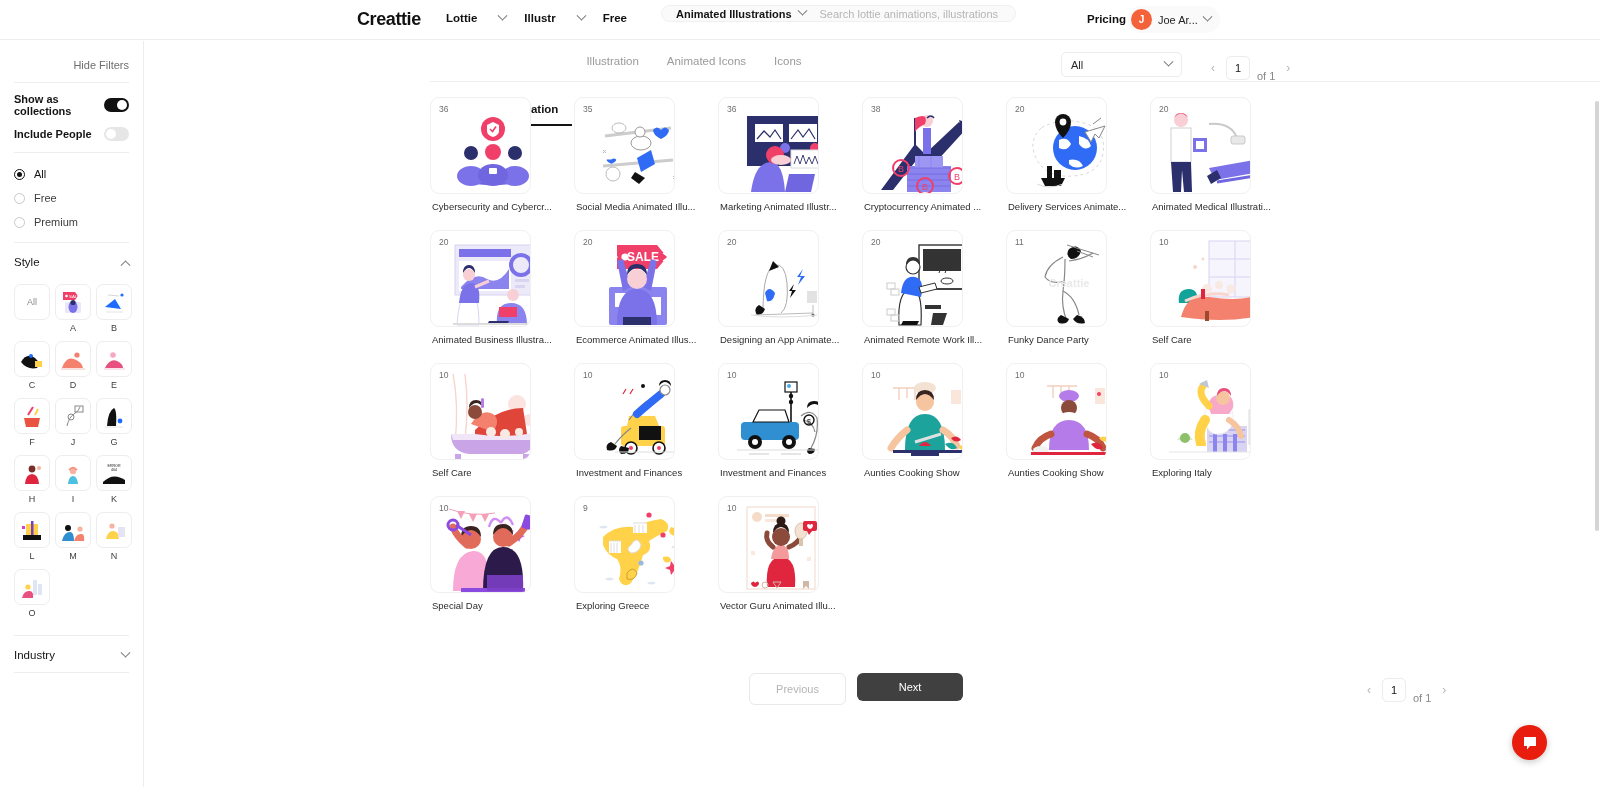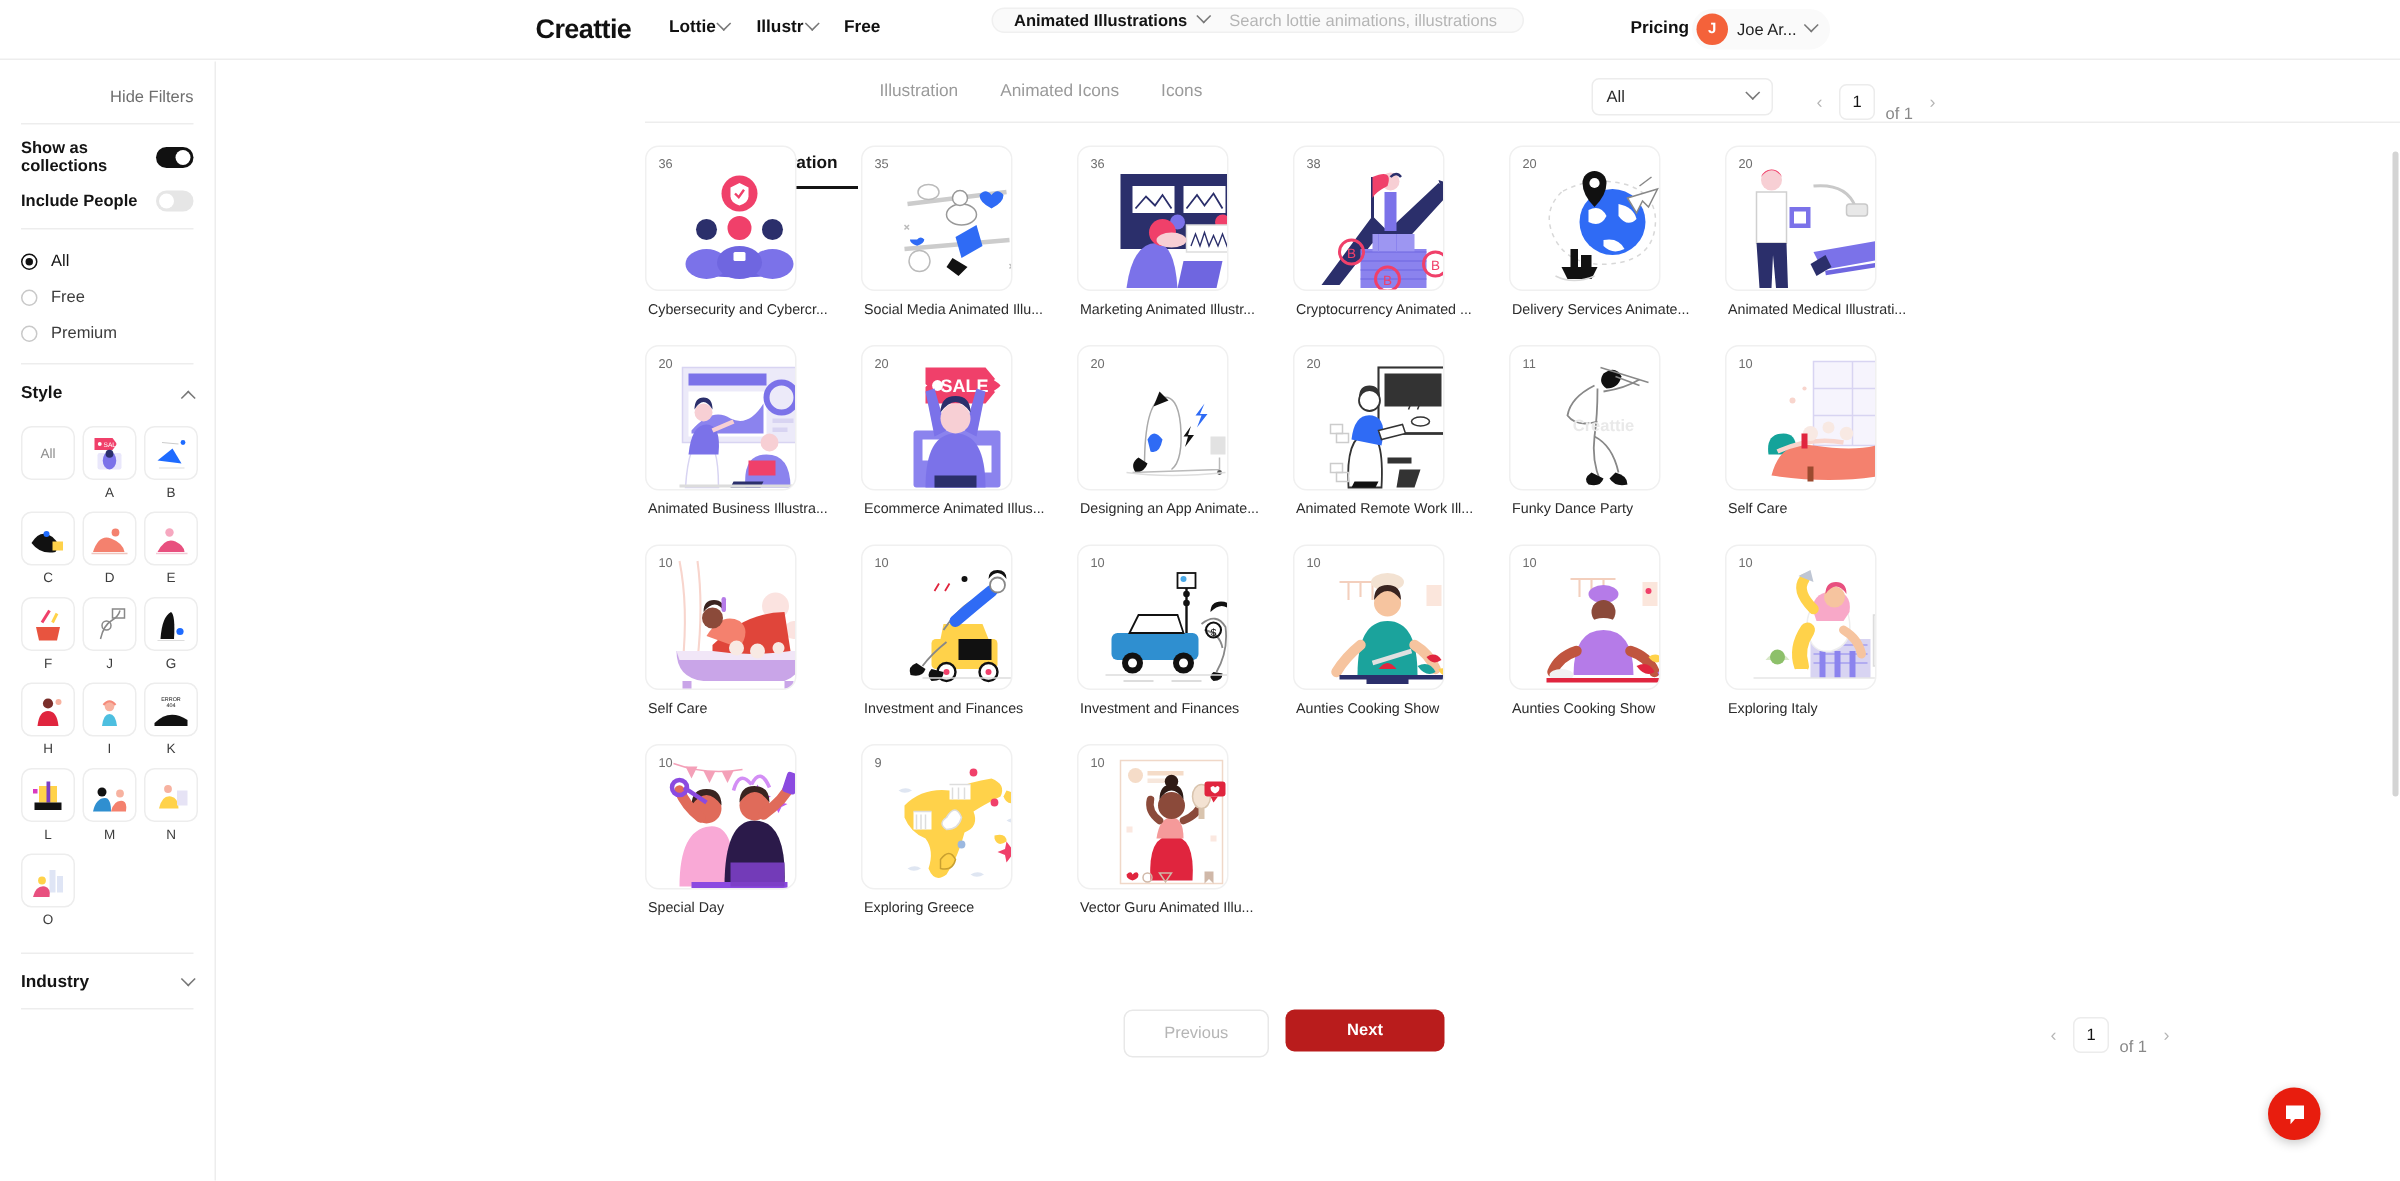"Lottie" .nav-item { gap: 2px -> 22px }
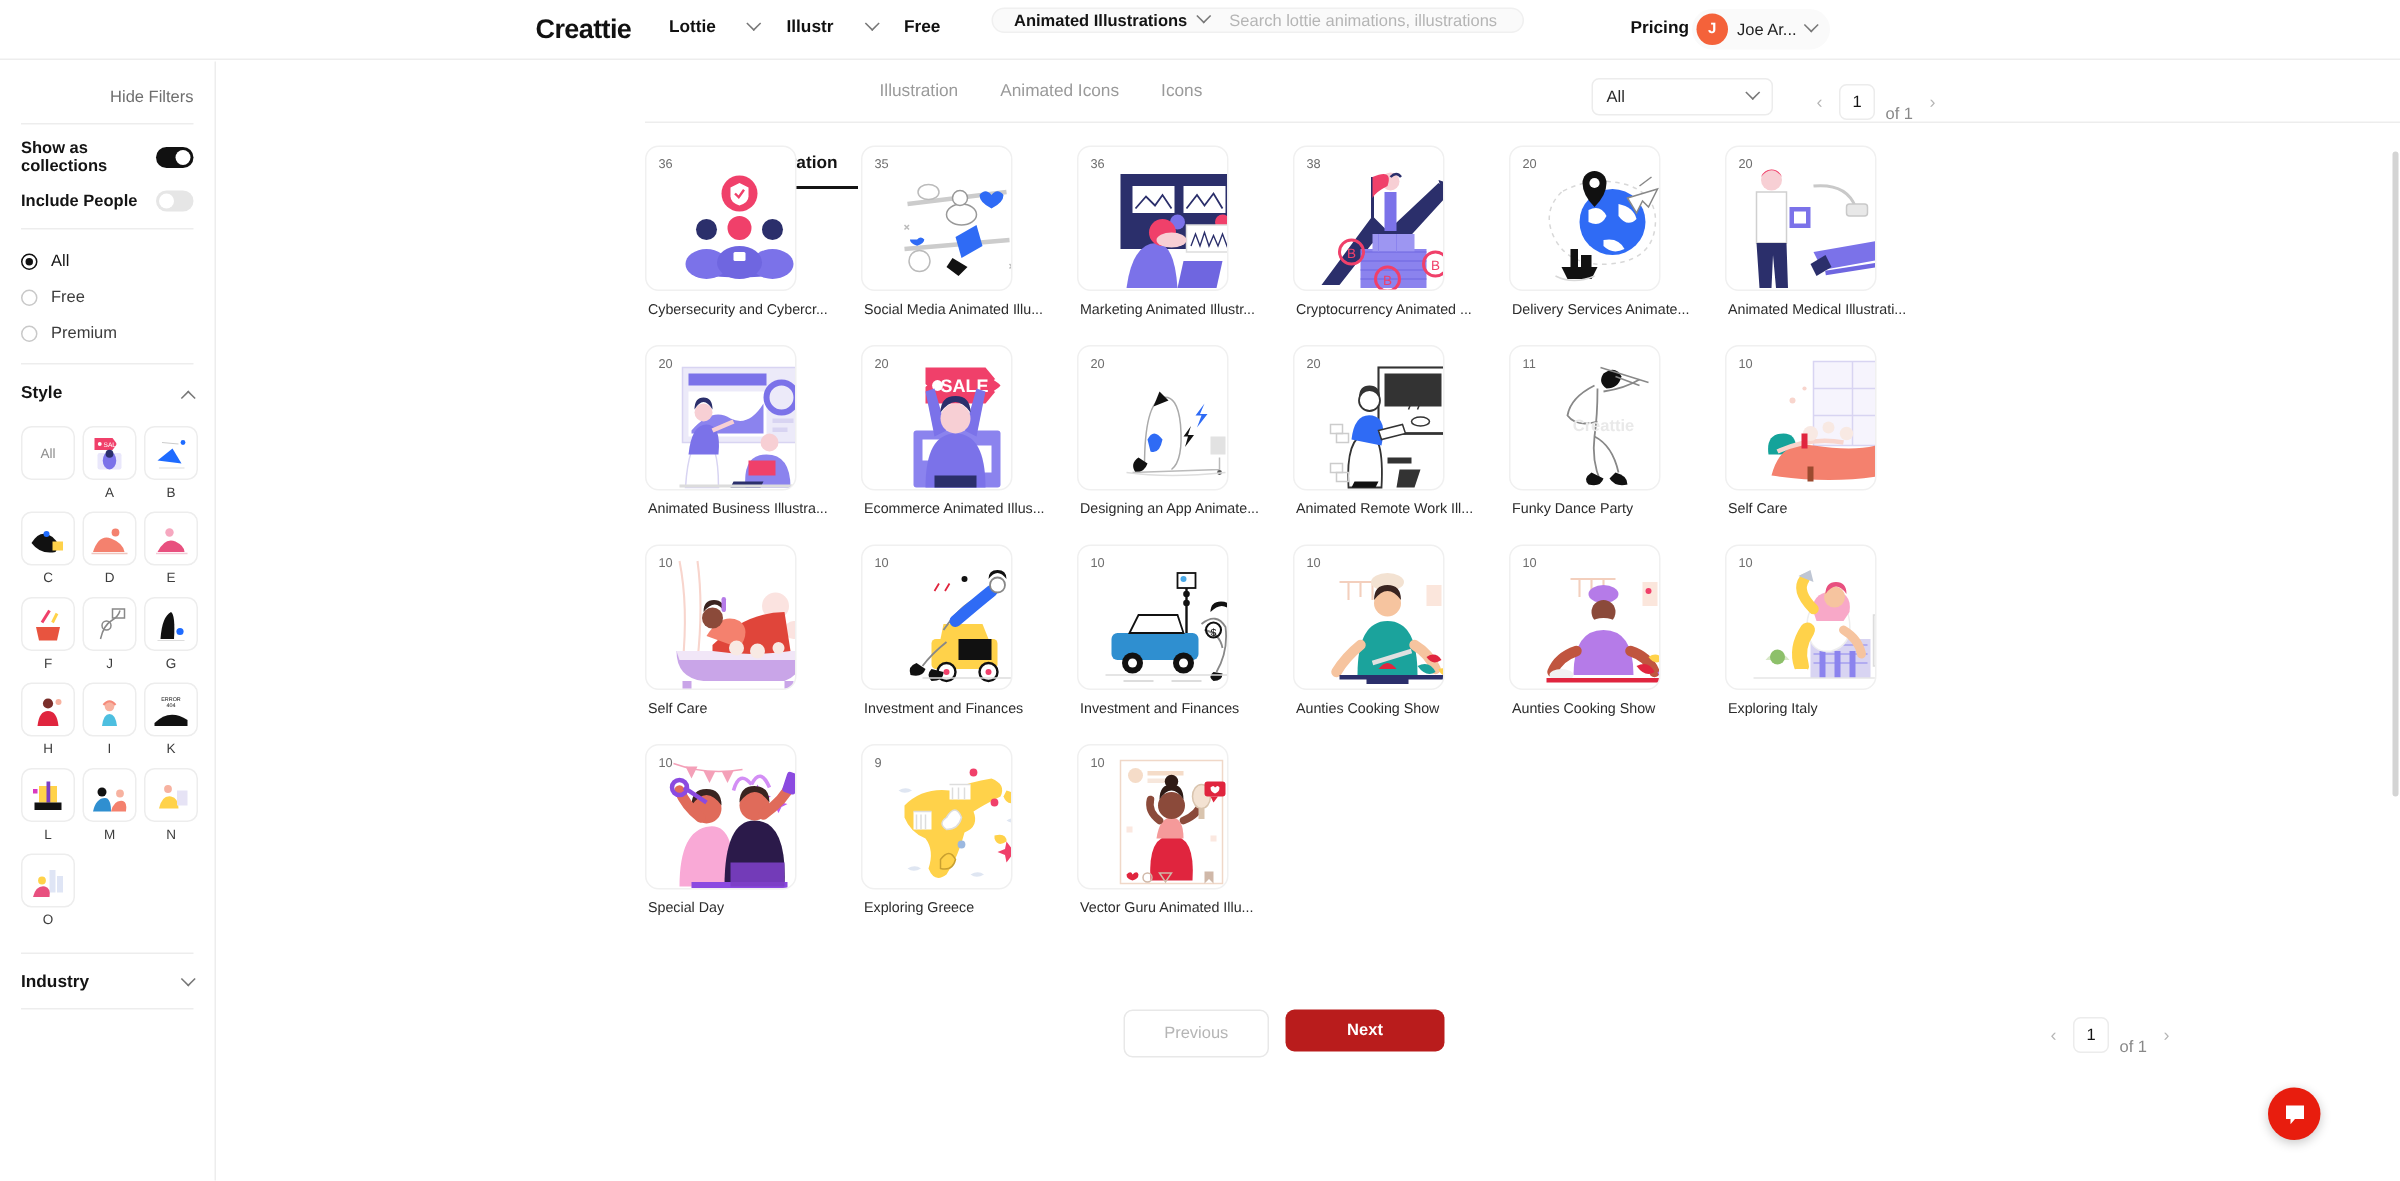"Style" .section-title { font-weight: bold -> normal }
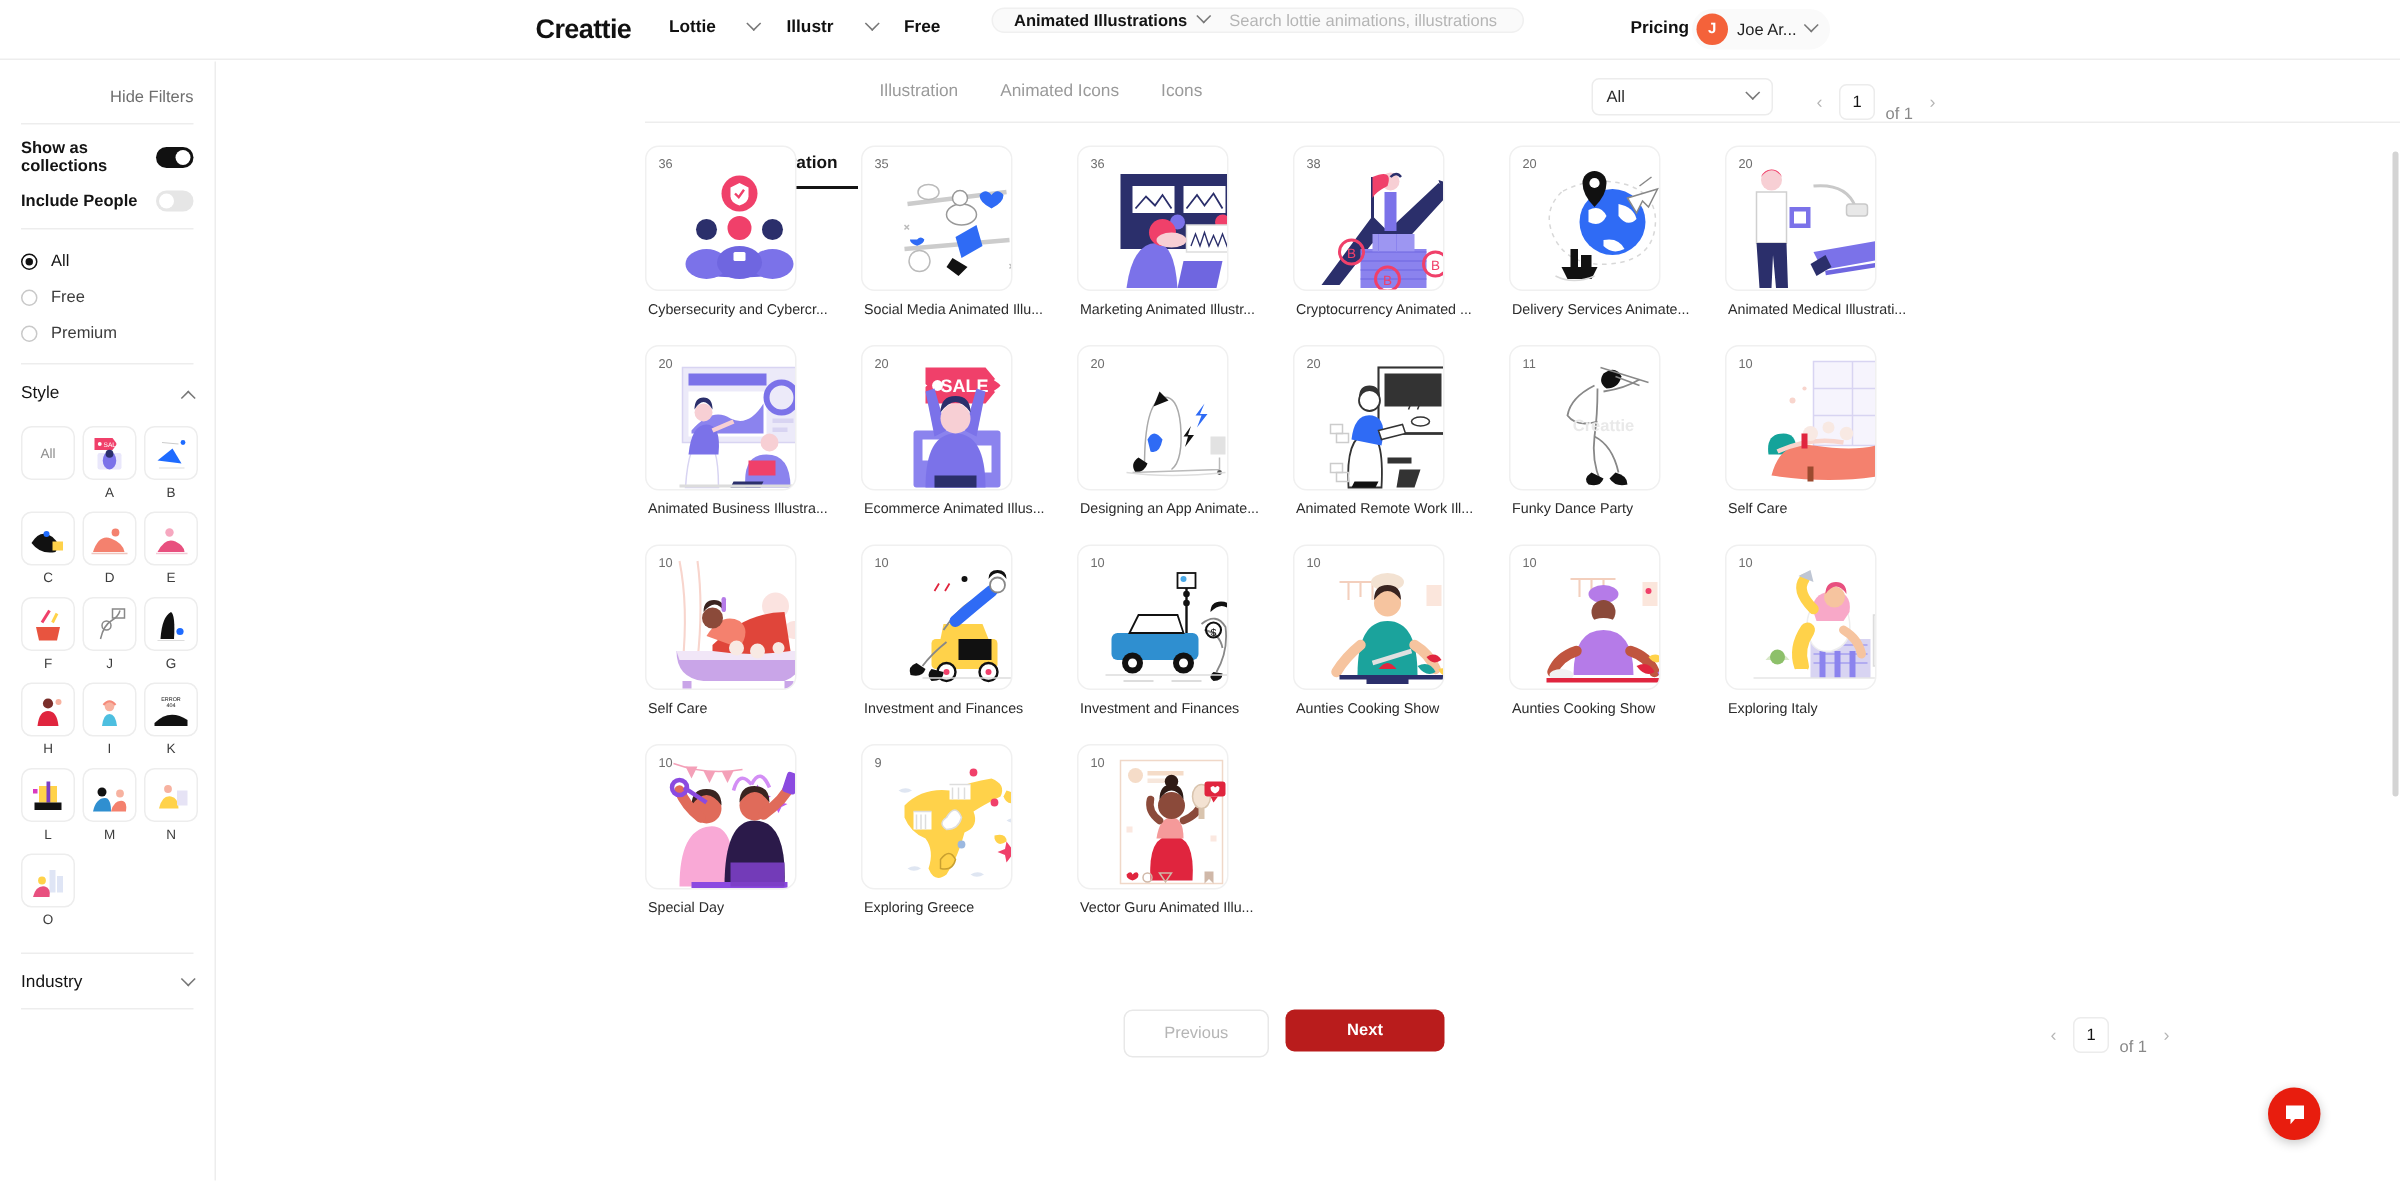"Next" .btn-next { background: #b91c1c -> #404040; font-weight: bold -> none }
